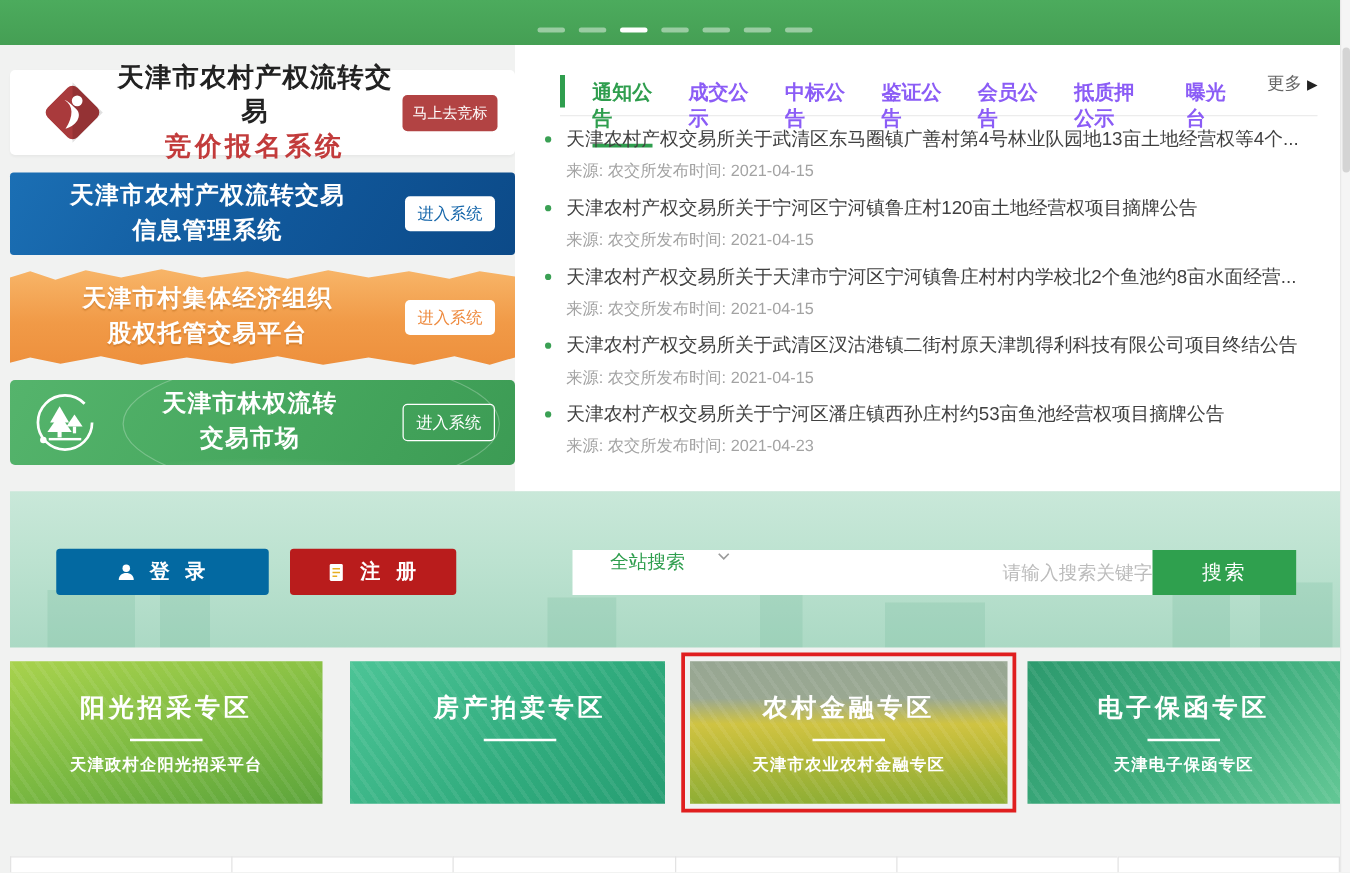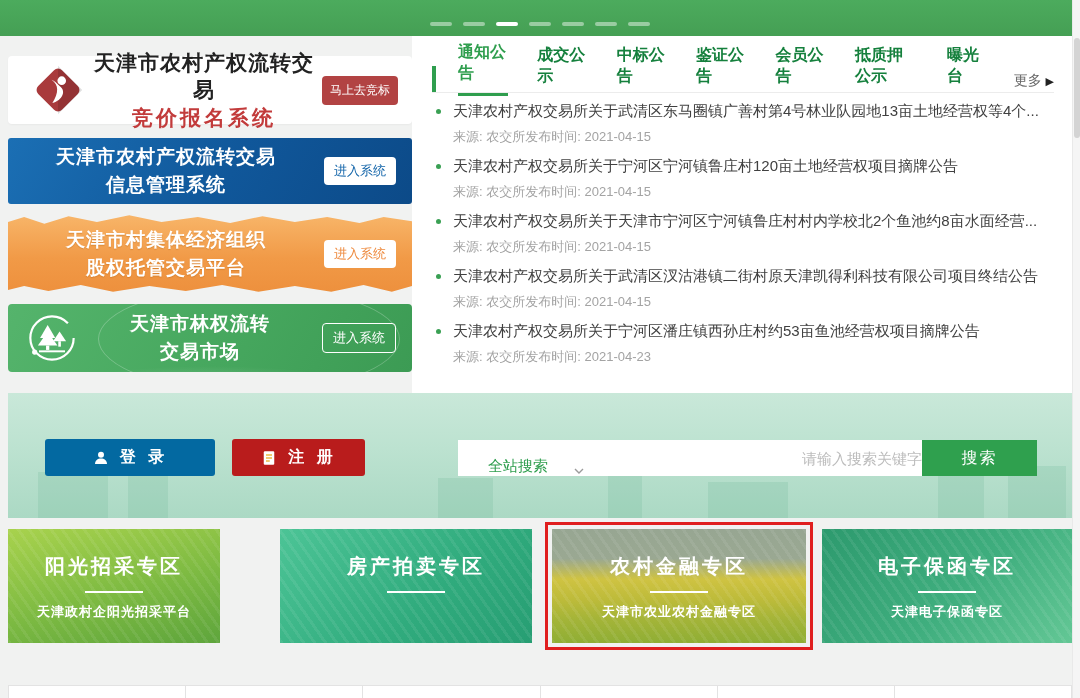"通知公告" .tabbar { align-items: flex-end -> flex-start; left: 20px -> 36px }
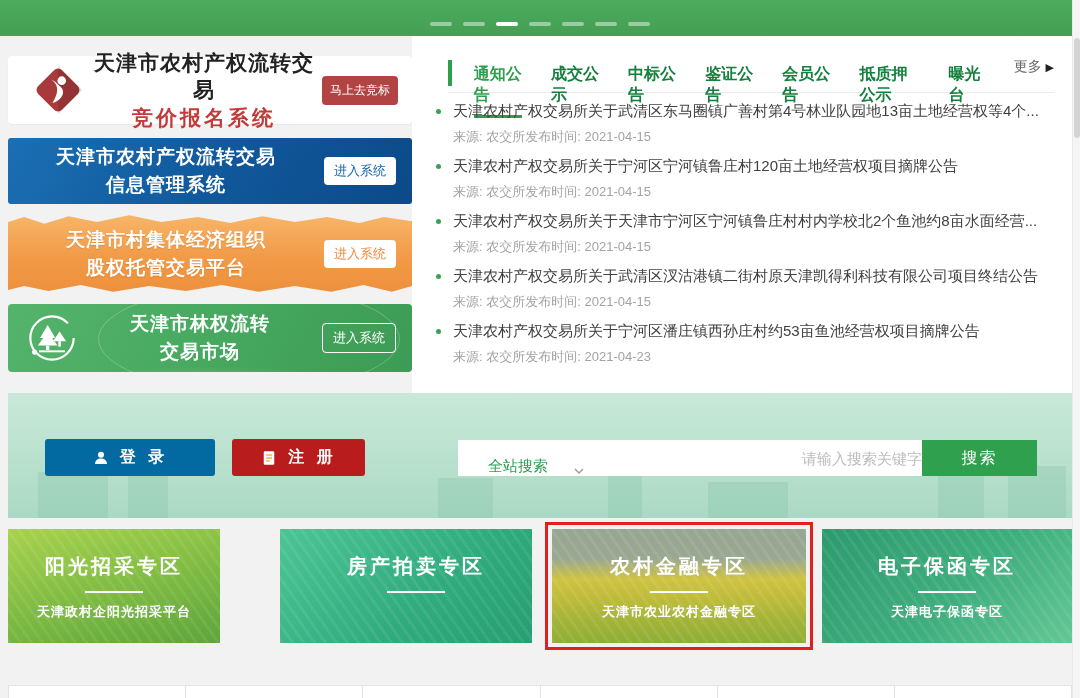"成交公示" .tab { color: #15803d -> #8b5cf6 }
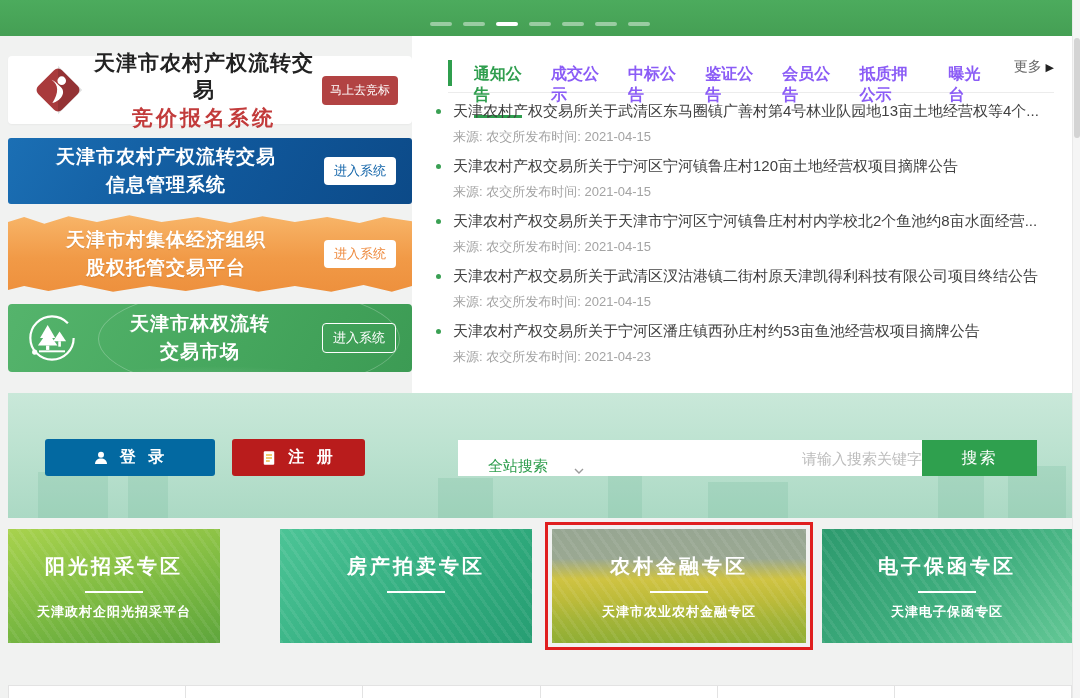"全站搜索" .scope { align-items: flex-end -> flex-start }
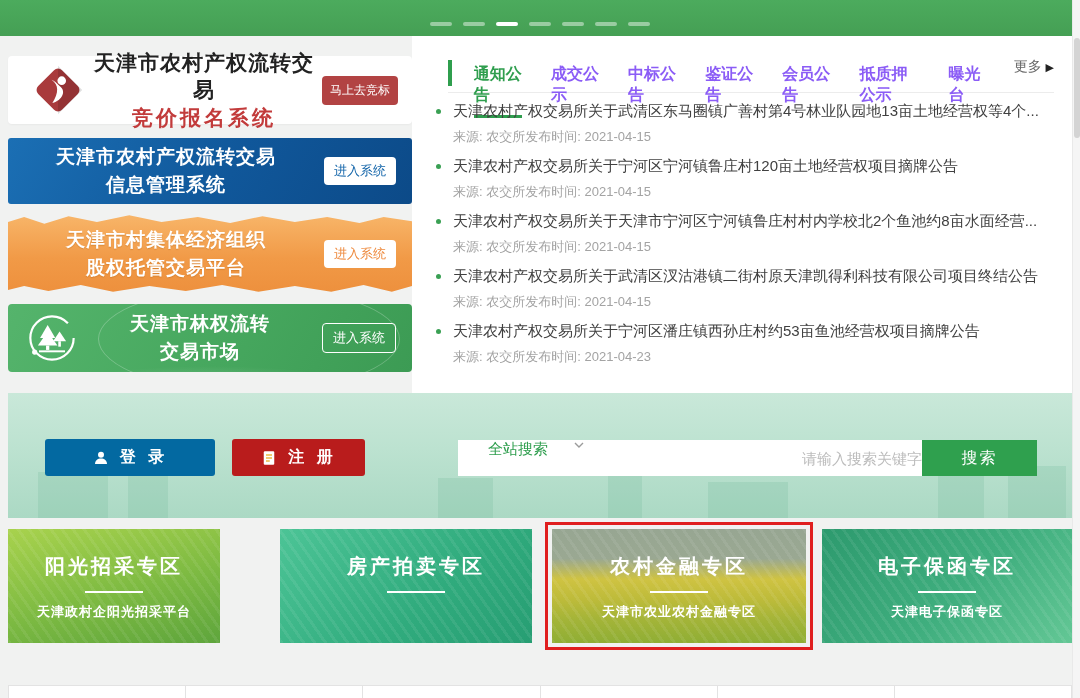"阳光招采专区" .zone1 { width: 212px -> 250px }
